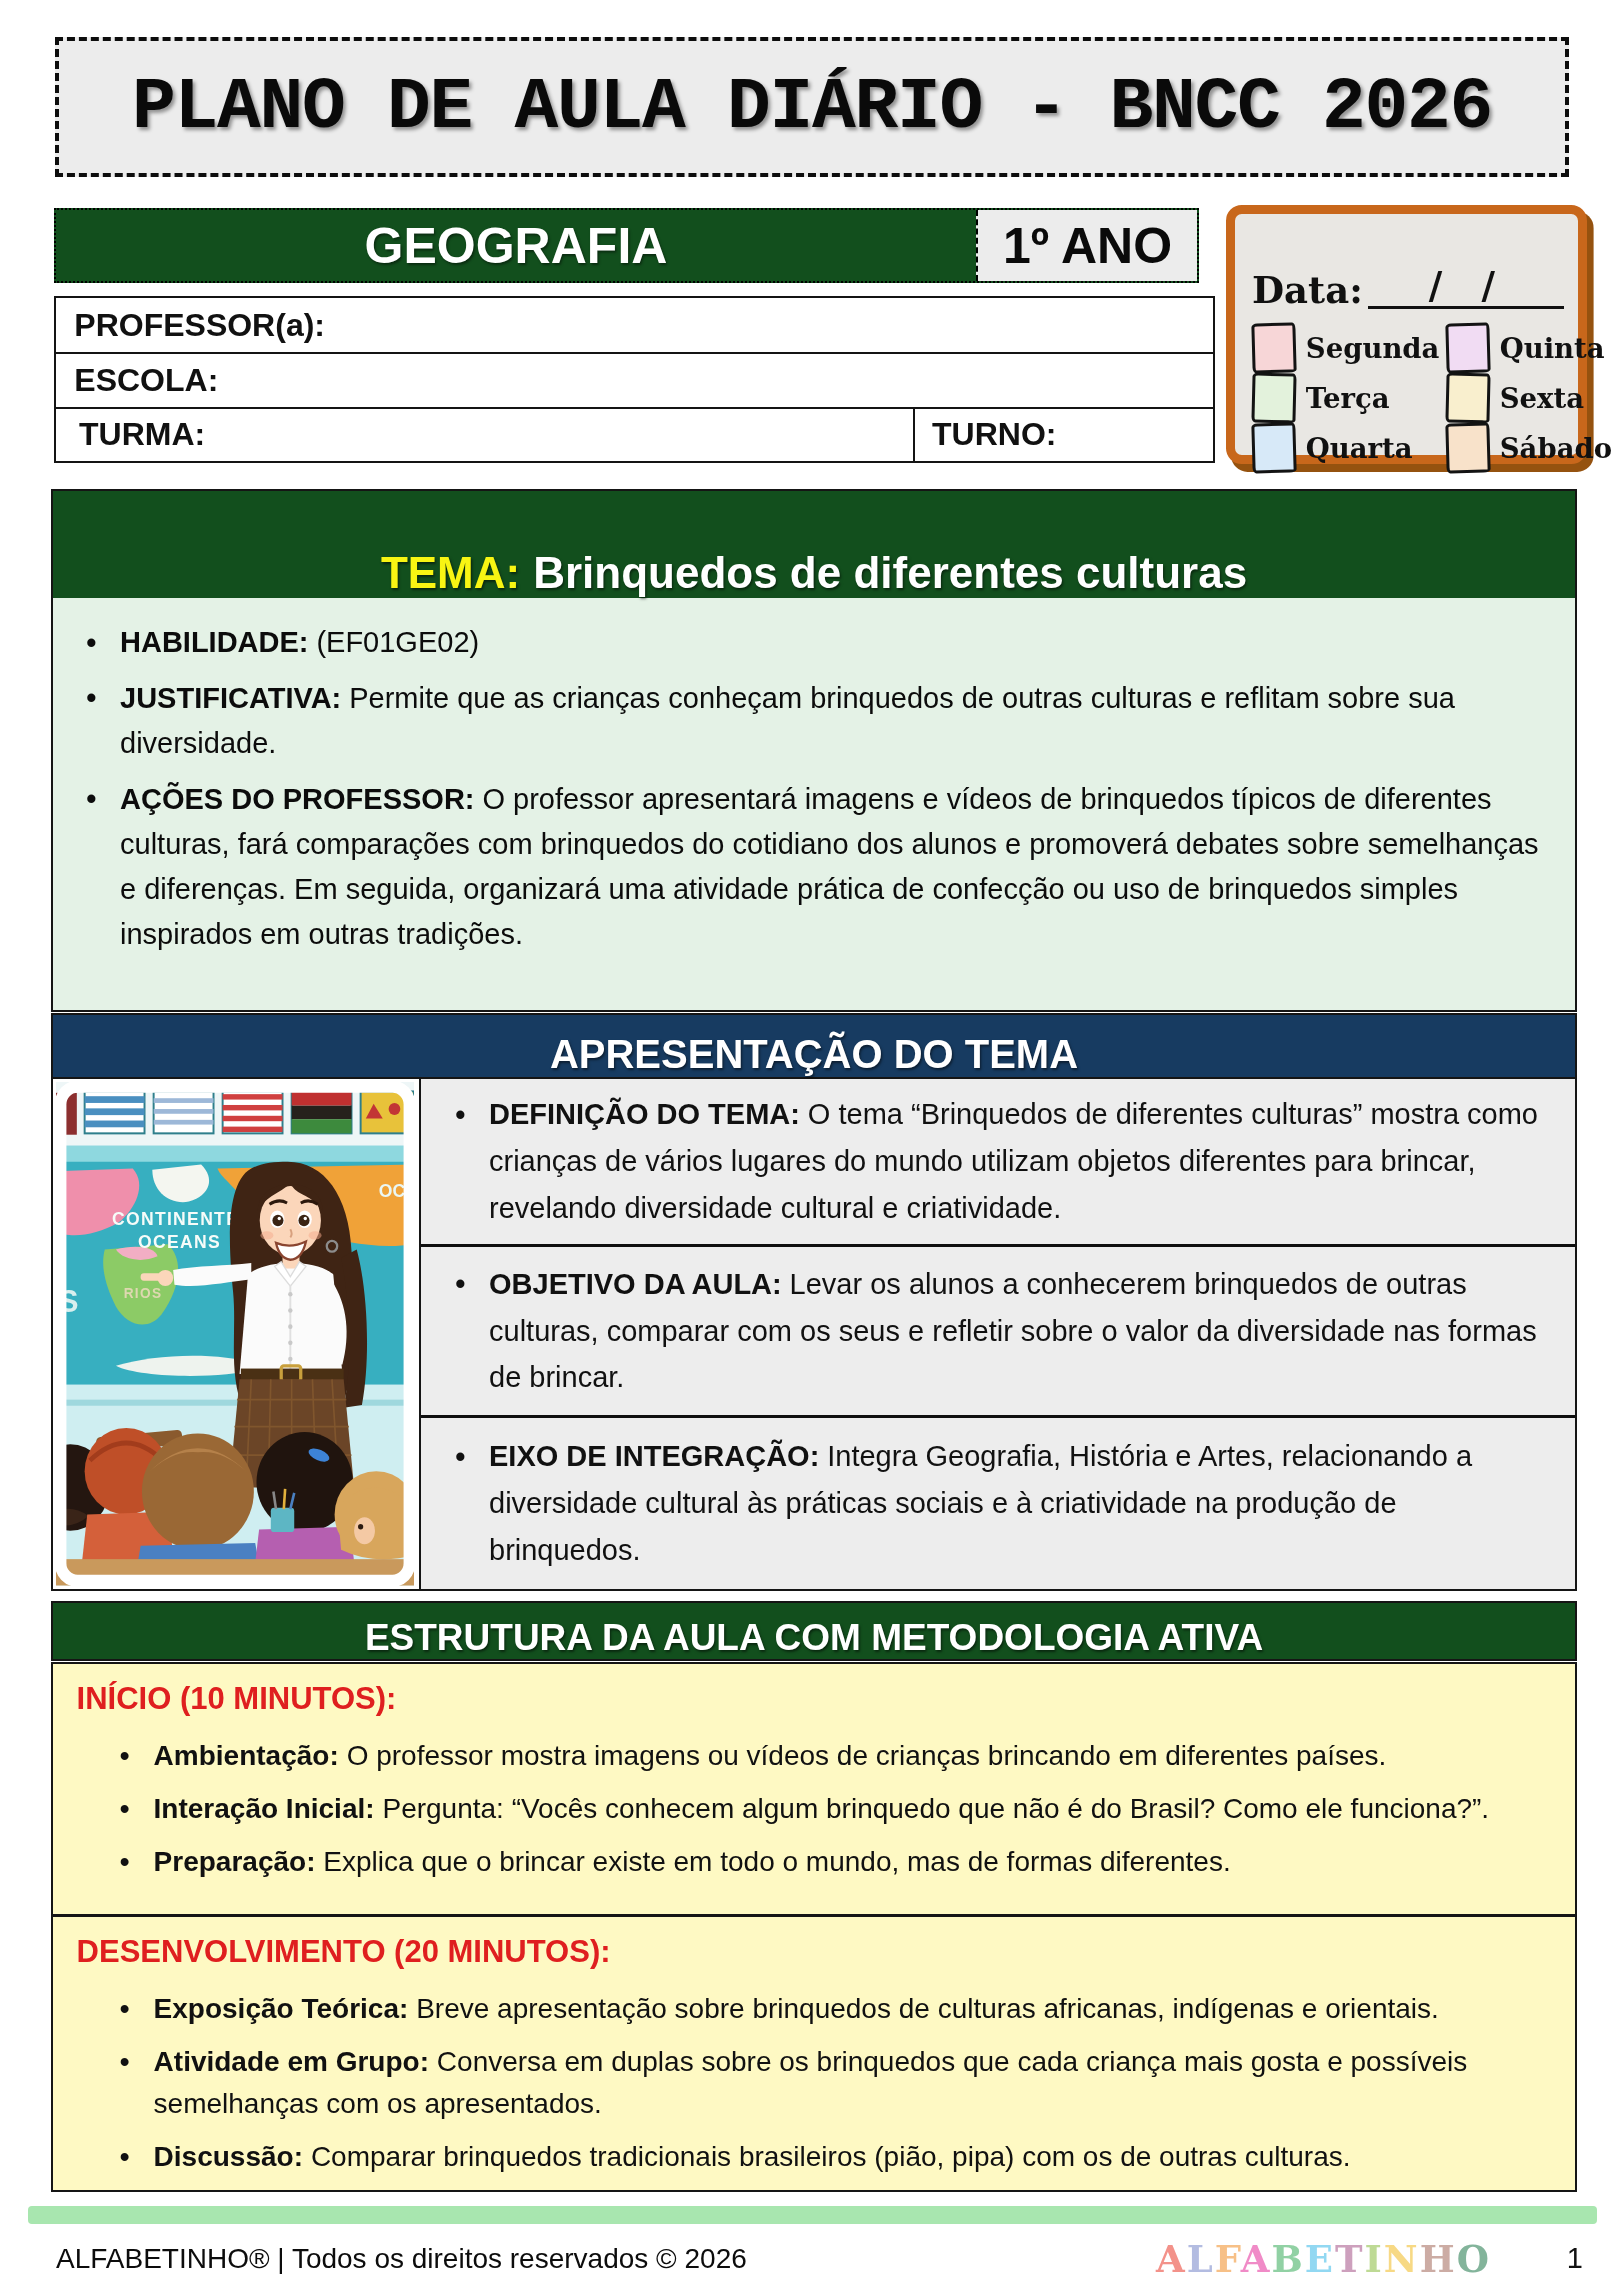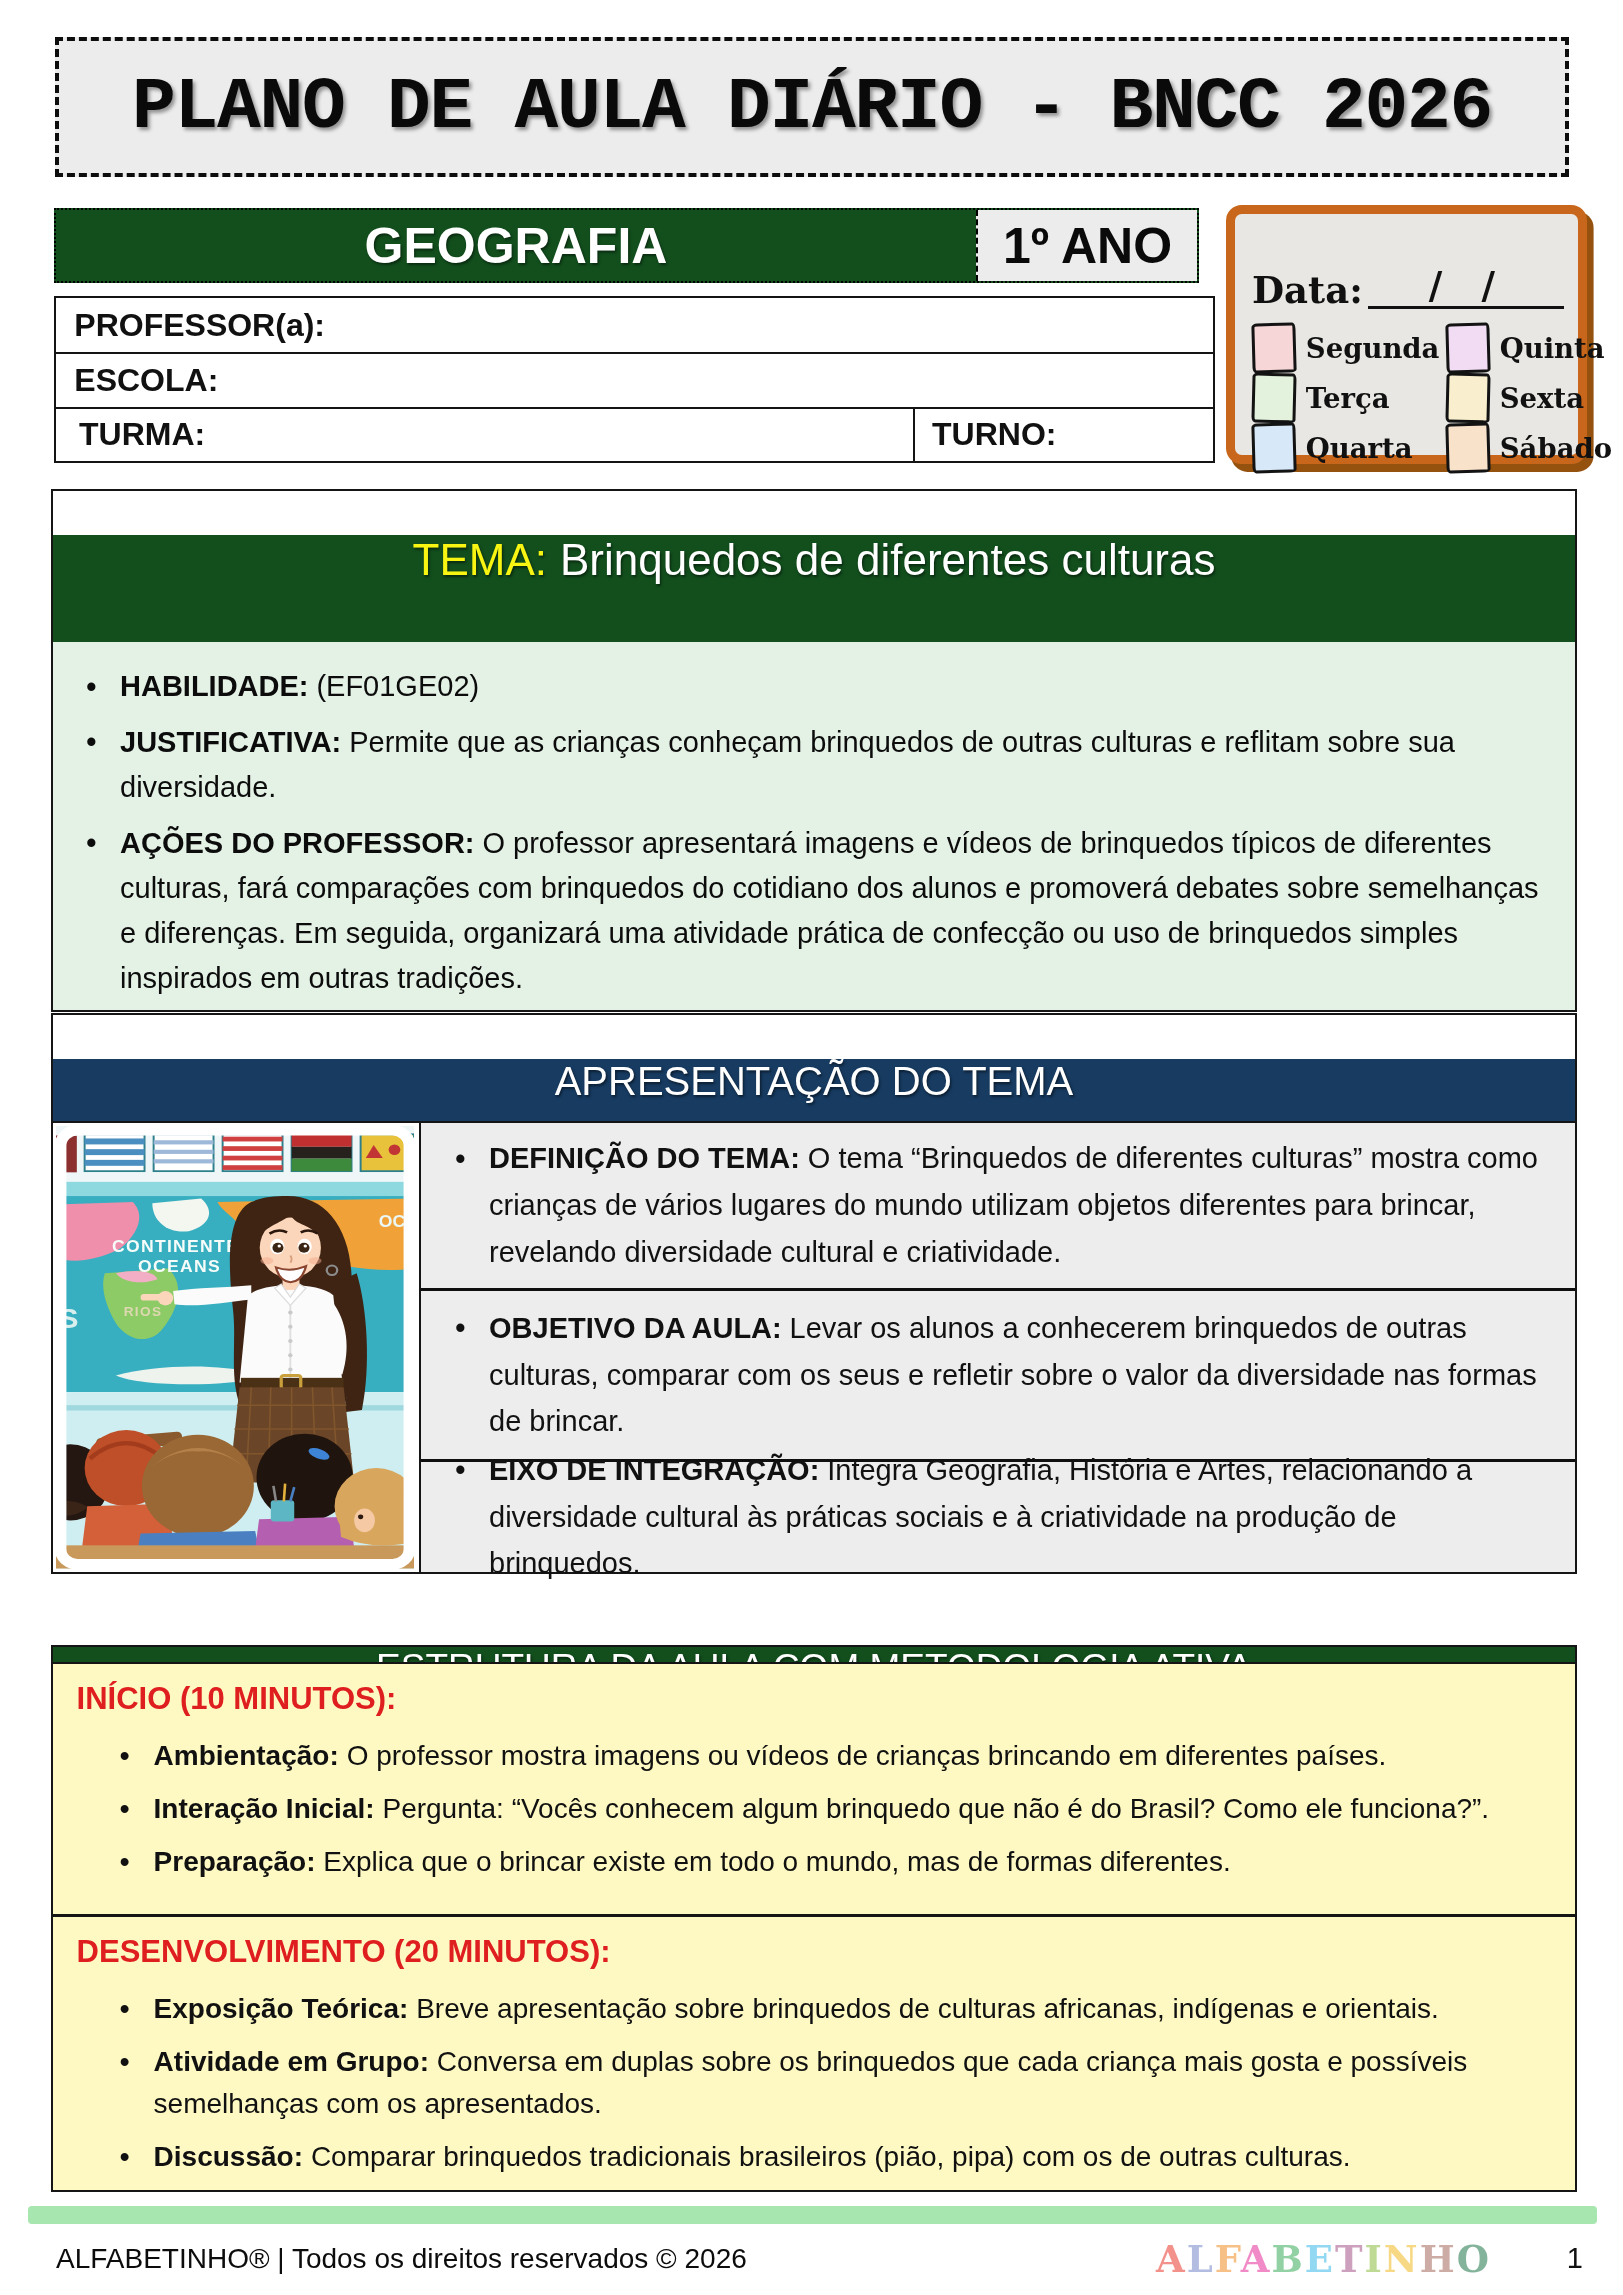"TEMA:" .sec-header { align-items: flex-start -> flex-end; font-weight: 400 -> 700; margin-top: 44px -> none }
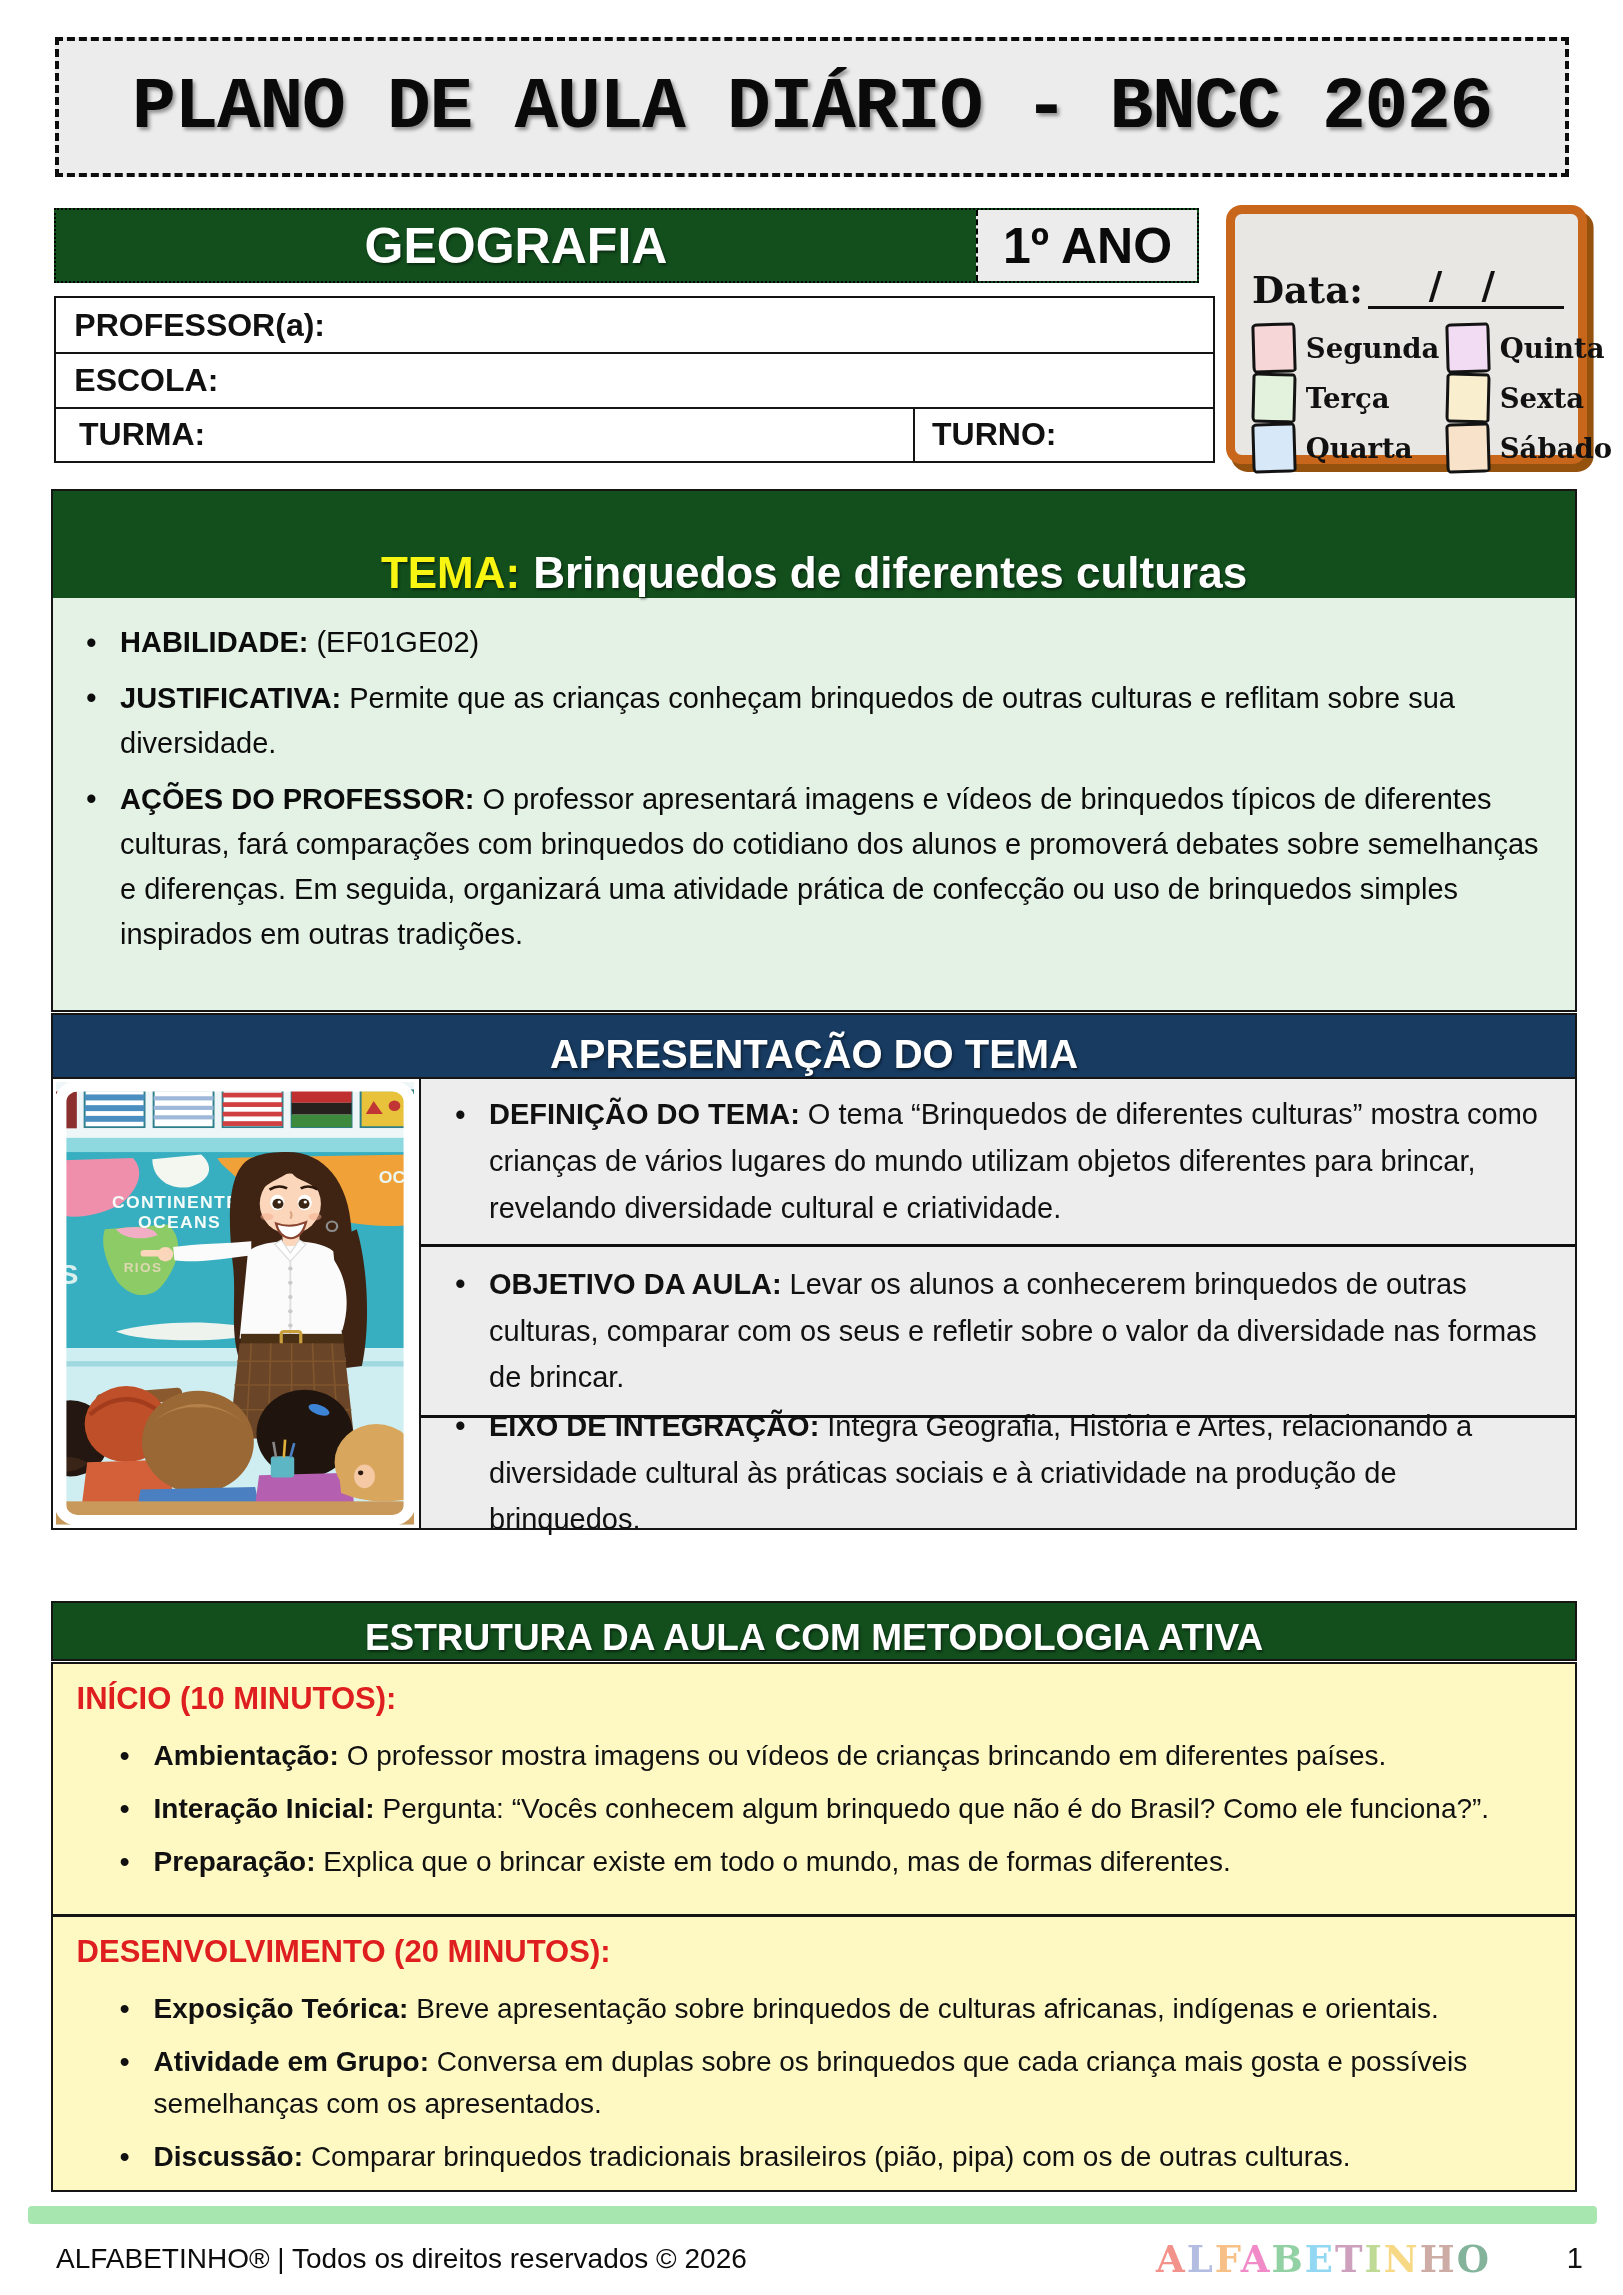"EIXO DE INTEGRAÇÃO: Integra Geografia," .apres-row:nth-child(3) { height: 113px -> 174px }
